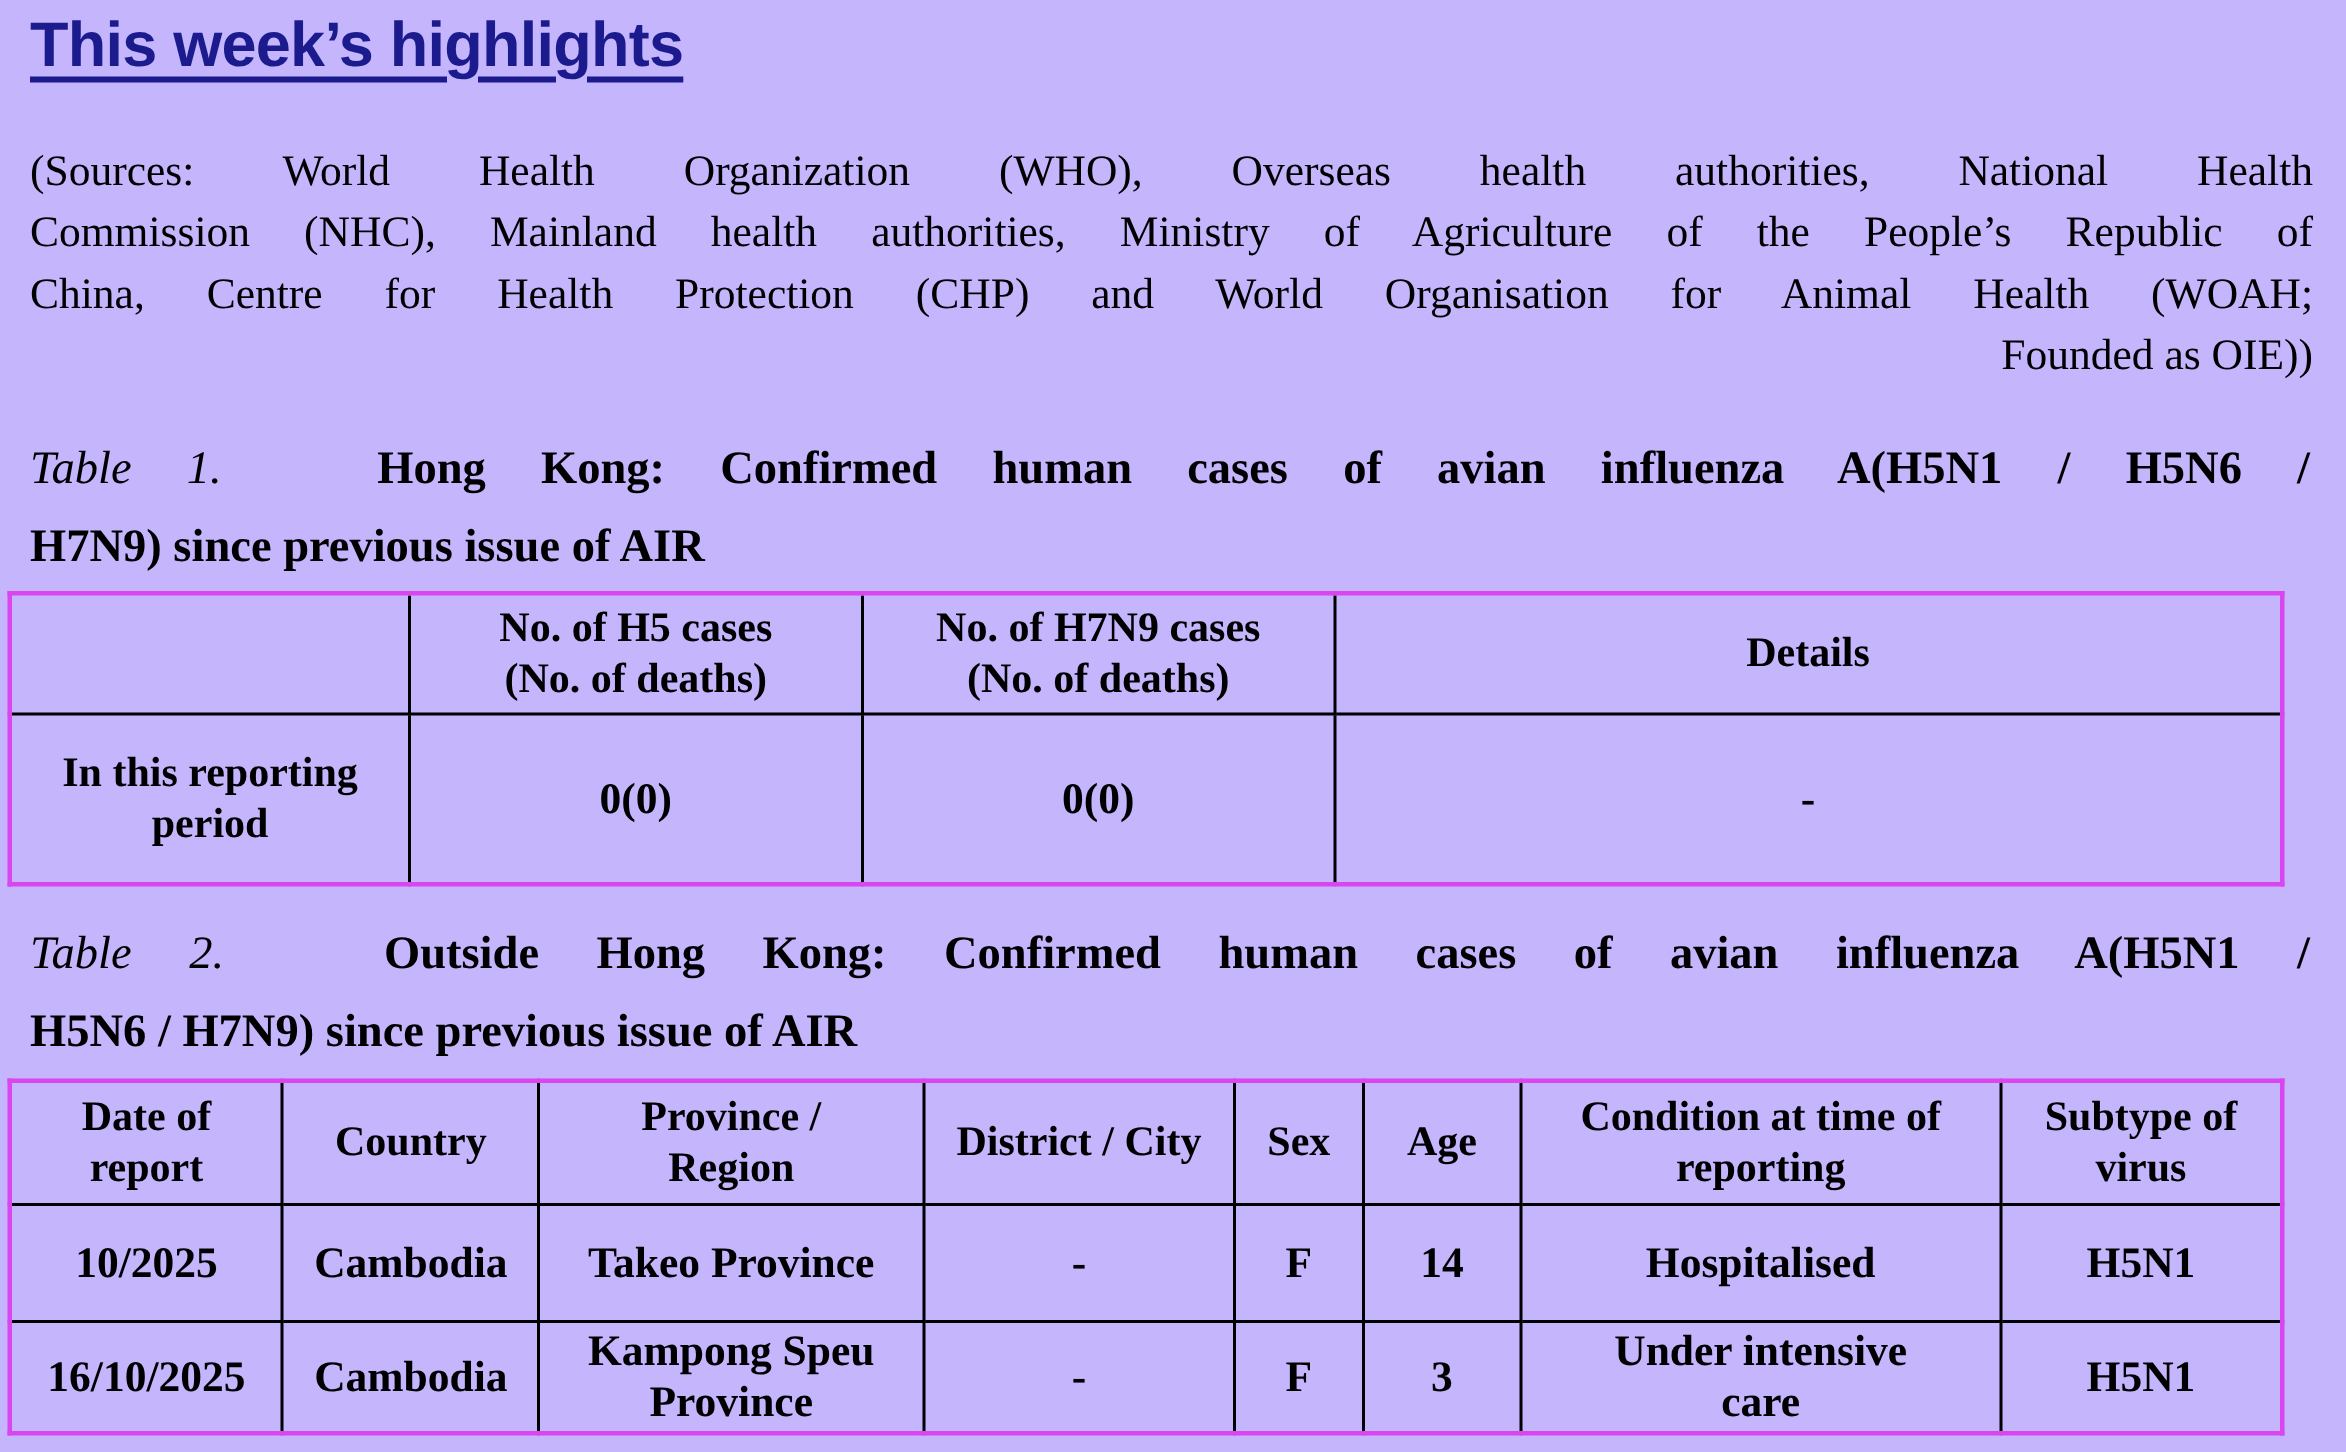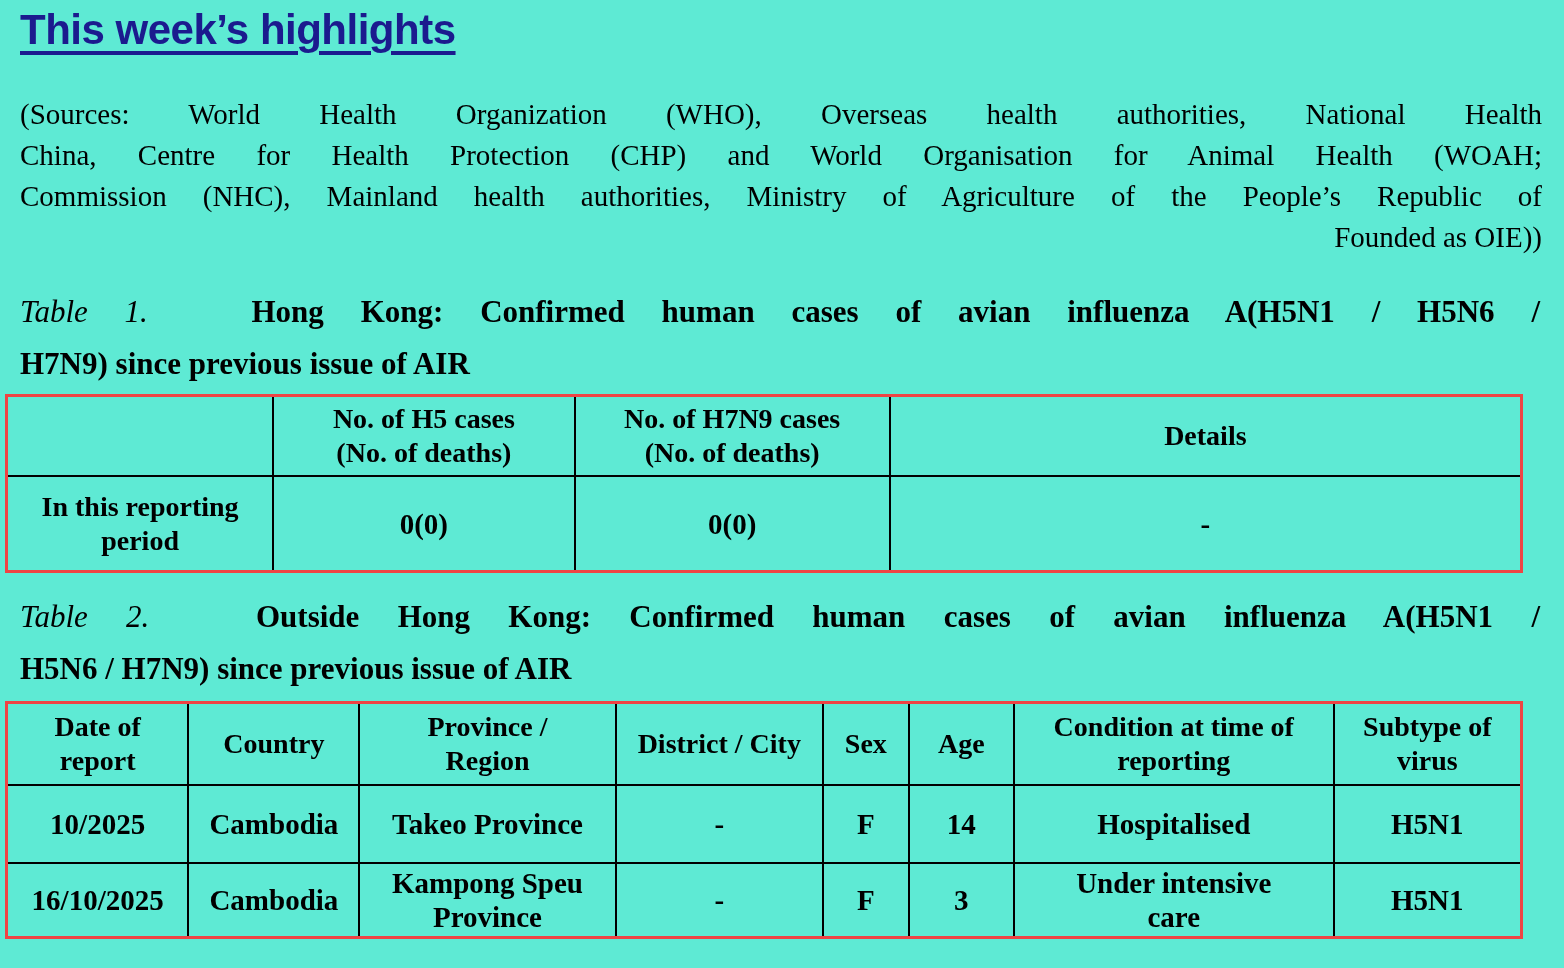"This week’s highlights" .page { background: #5eead4 -> #c4b5fd }
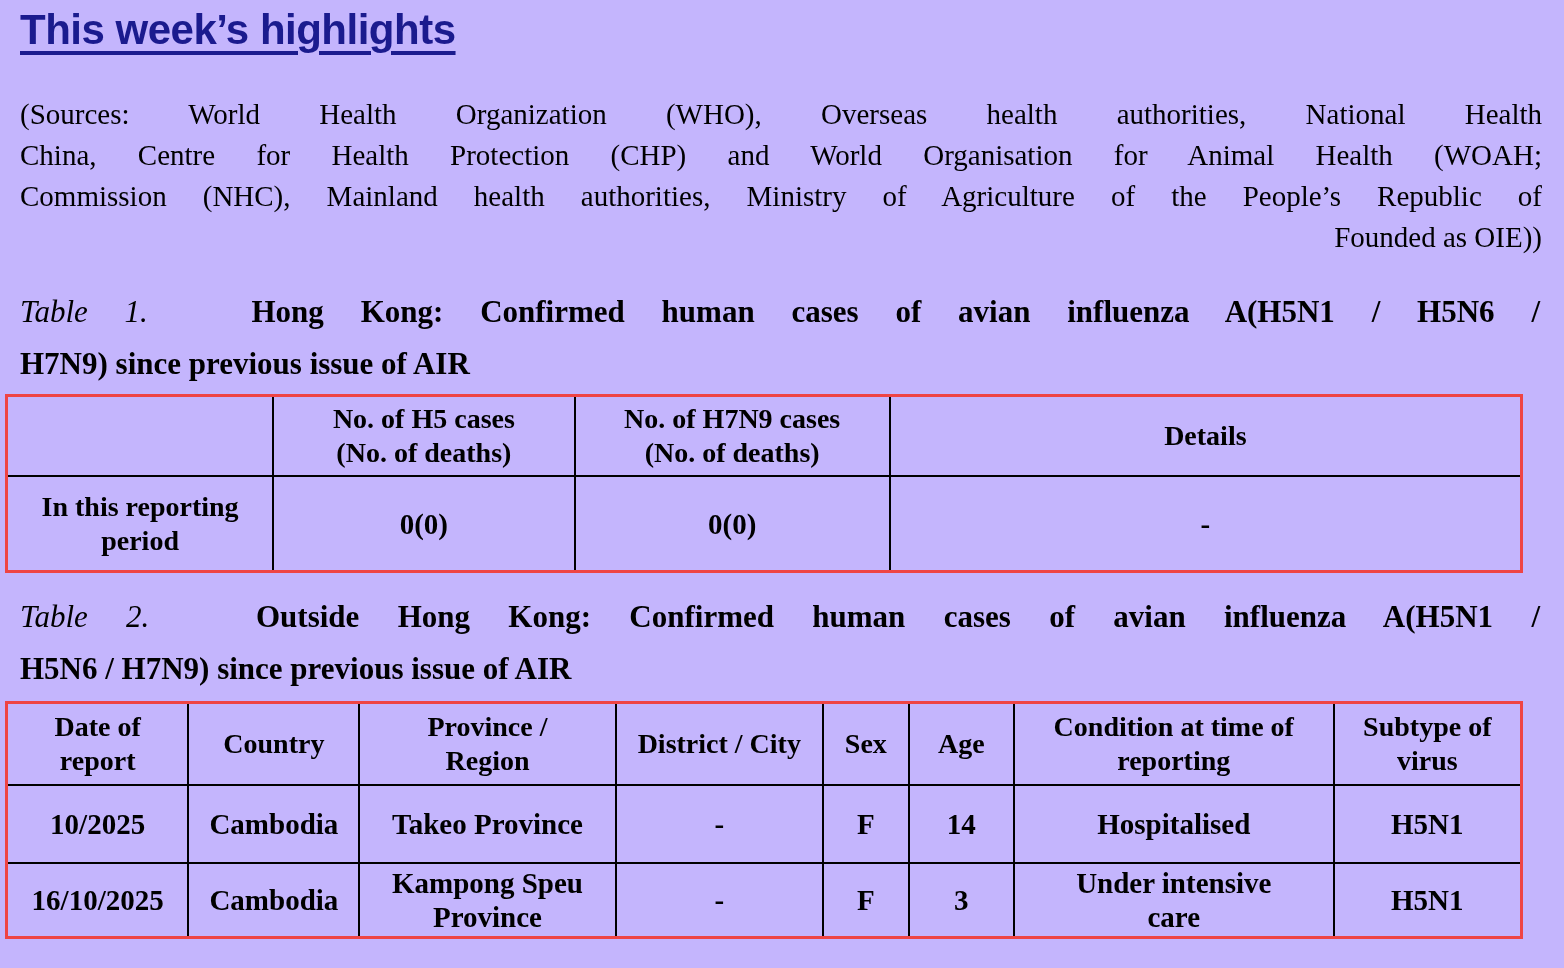"China, Centre for Health Protection" div.jline { order: before "Commission (NHC), Mainland health" -> after "Commission (NHC), Mainland health" }
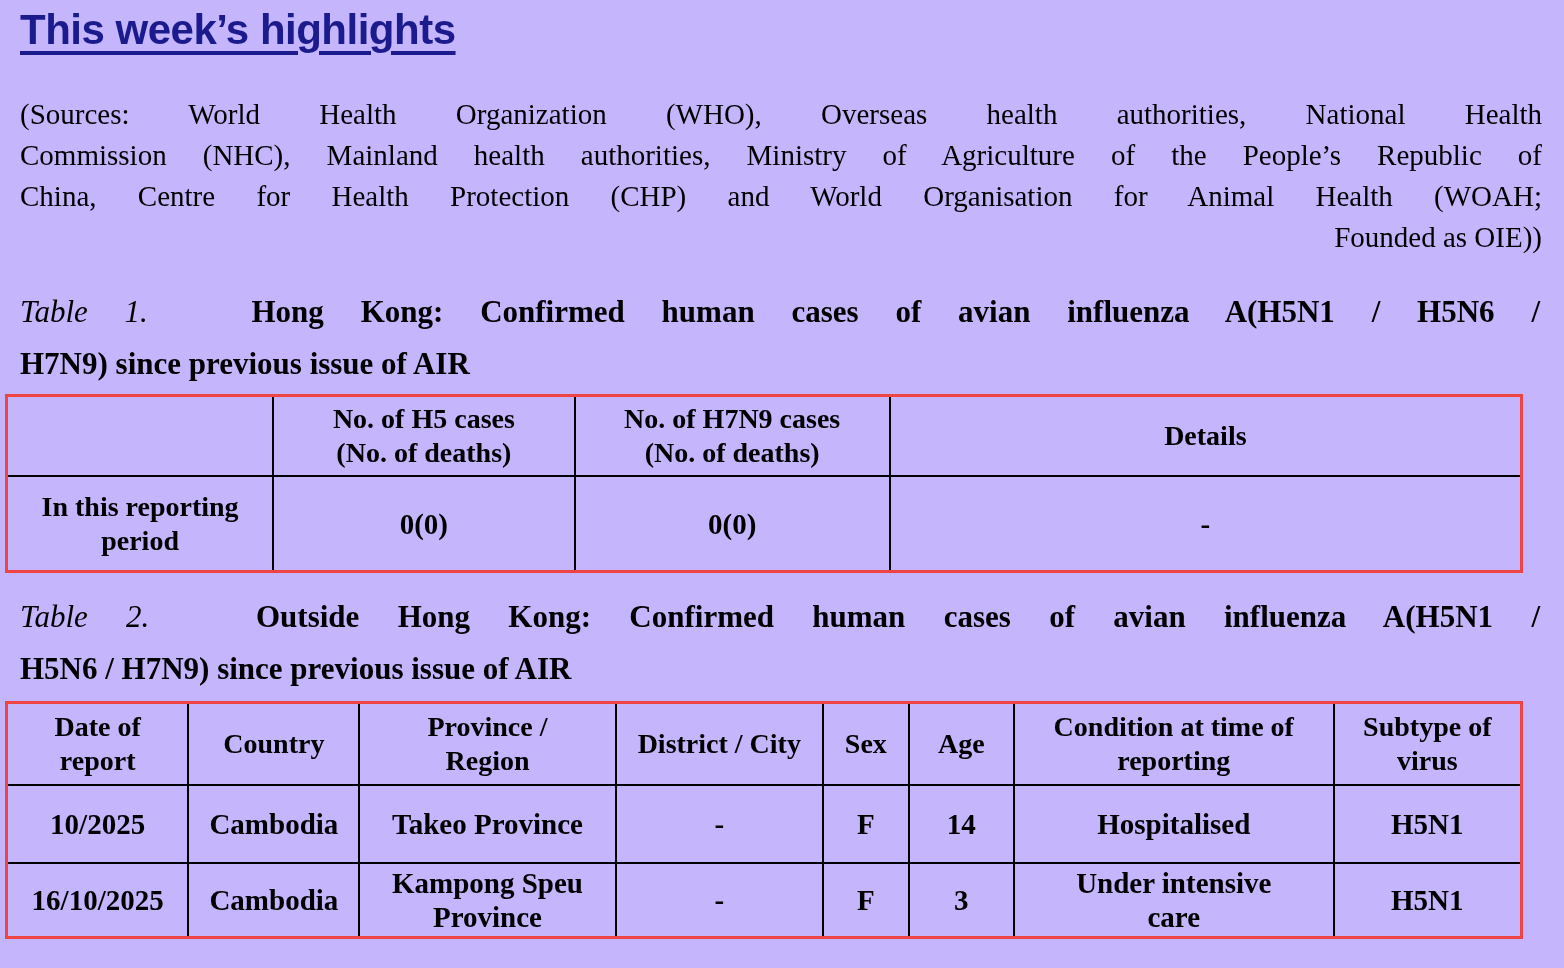"No. of H5 cases" table { border: 3px solid #ef4444 -> 3px solid #d946ef }
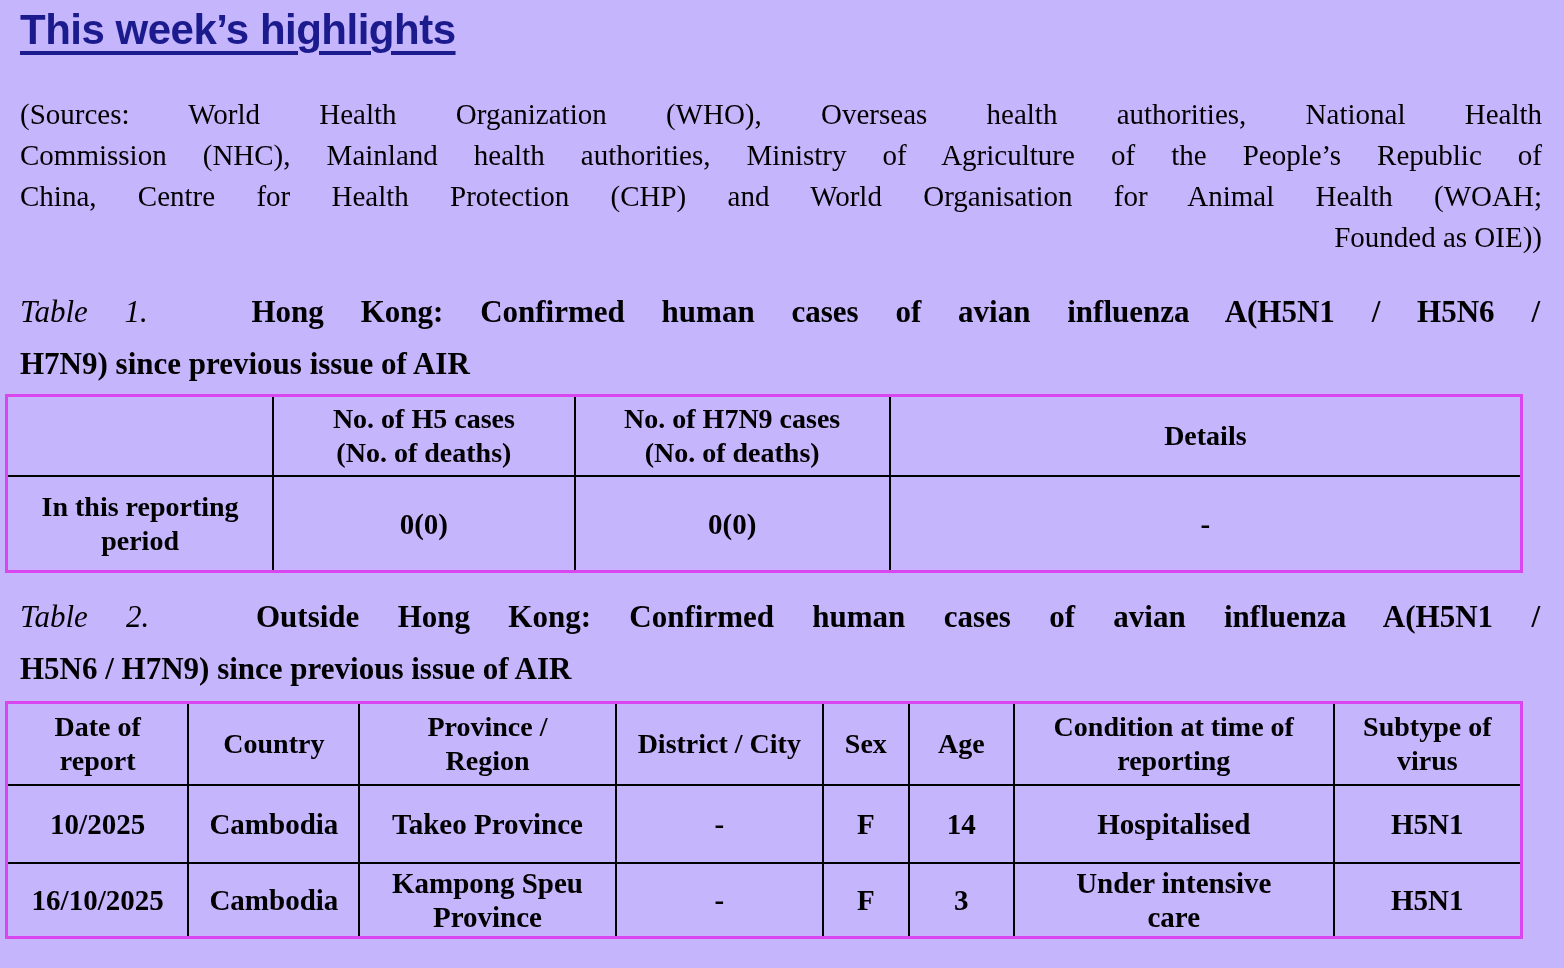"In this reporting" tr { height: 96px -> 114px }
